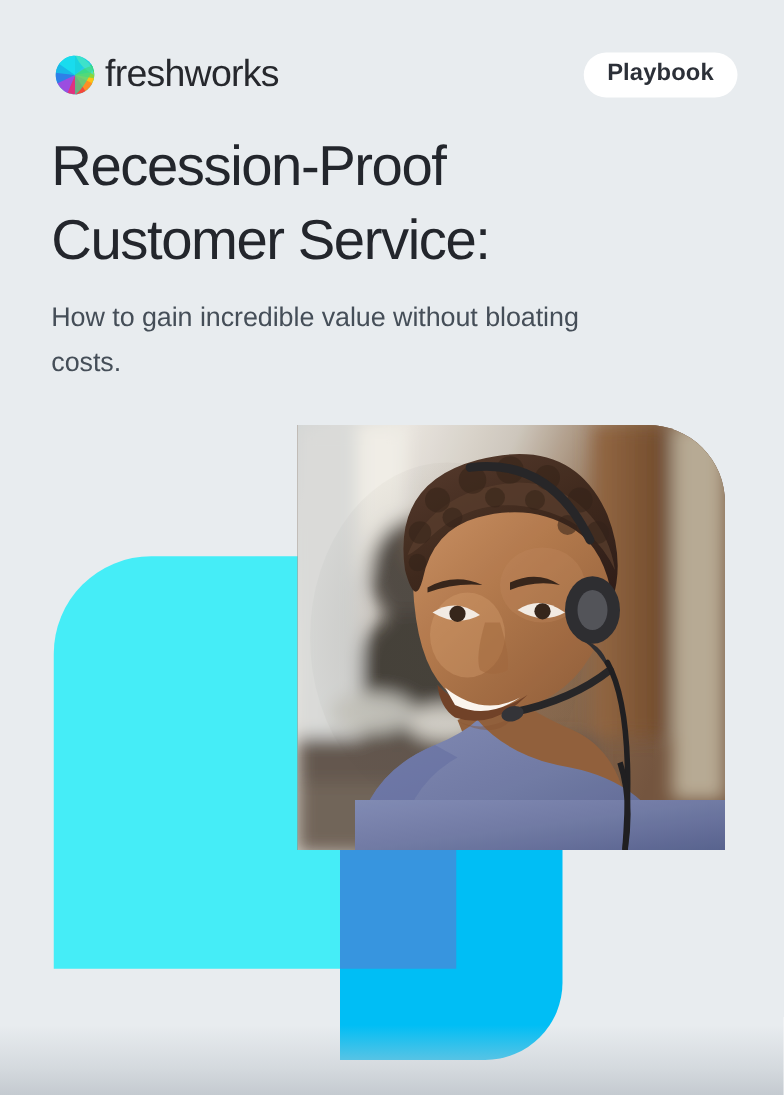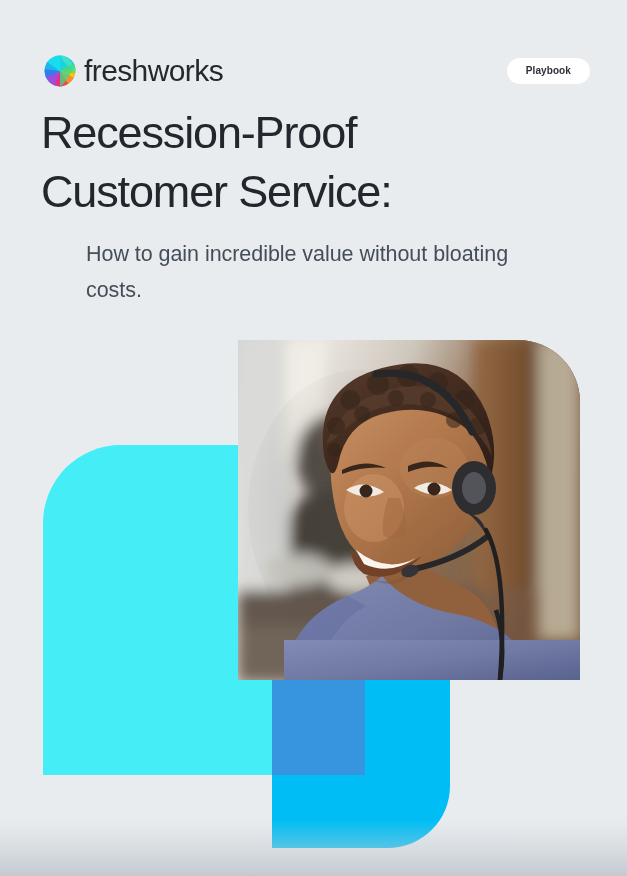"freshworks" .header { top: 49px -> 38px }
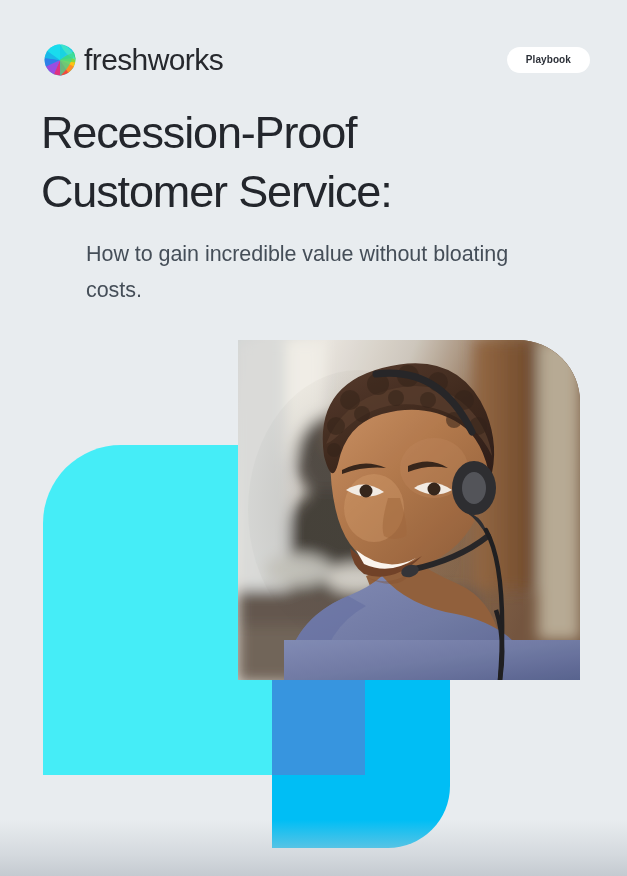"Playbook" .badge { font-size: 10px -> 19px }
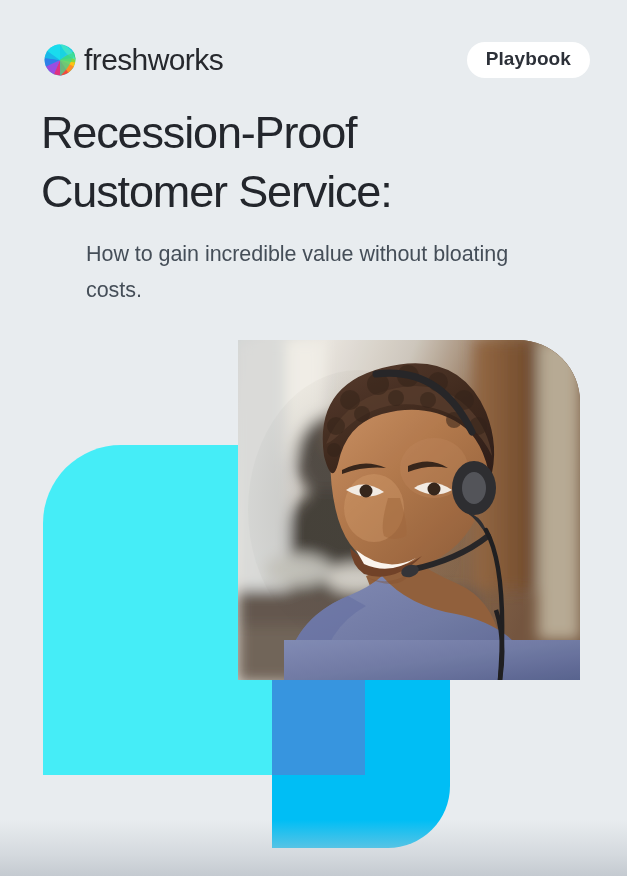"How to gain incredible value" .subhead { margin-left: 45px -> none }
